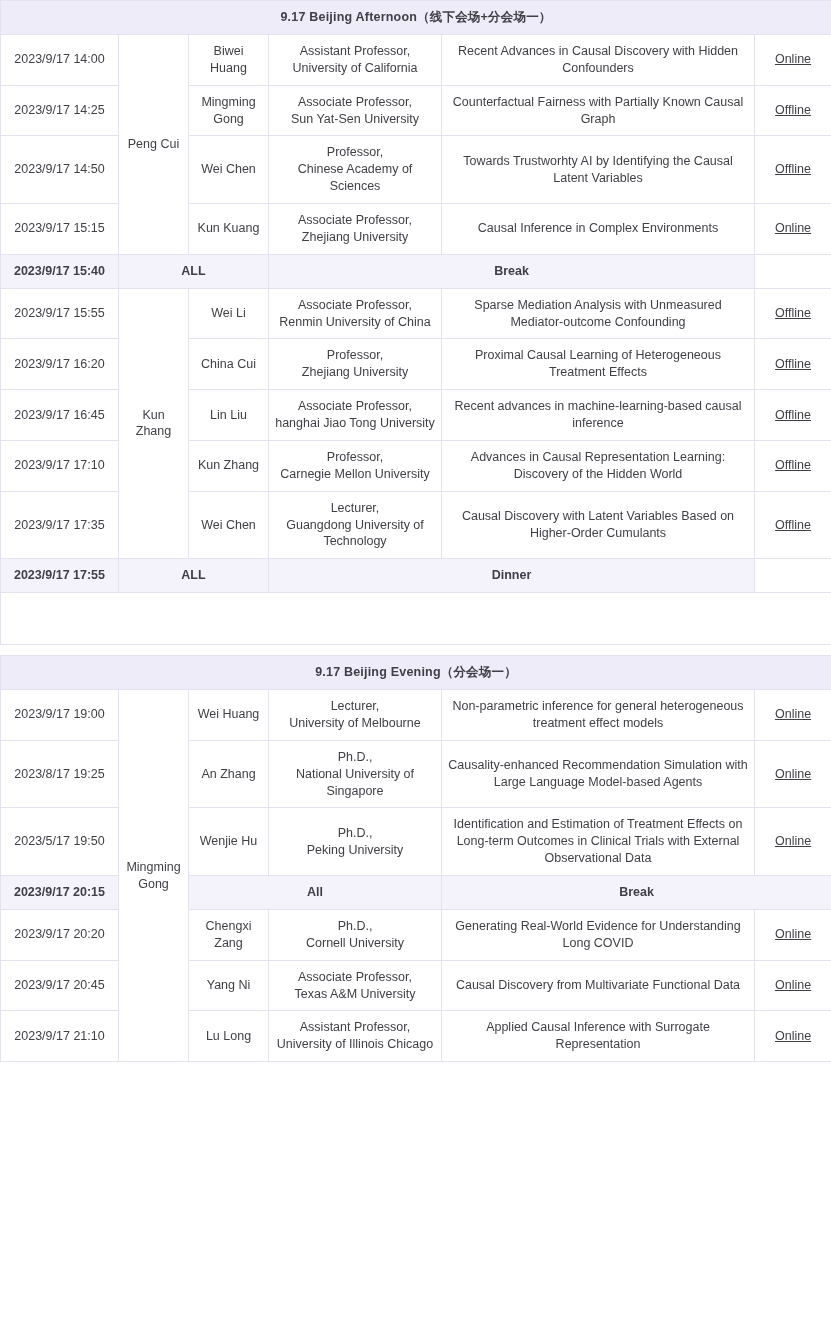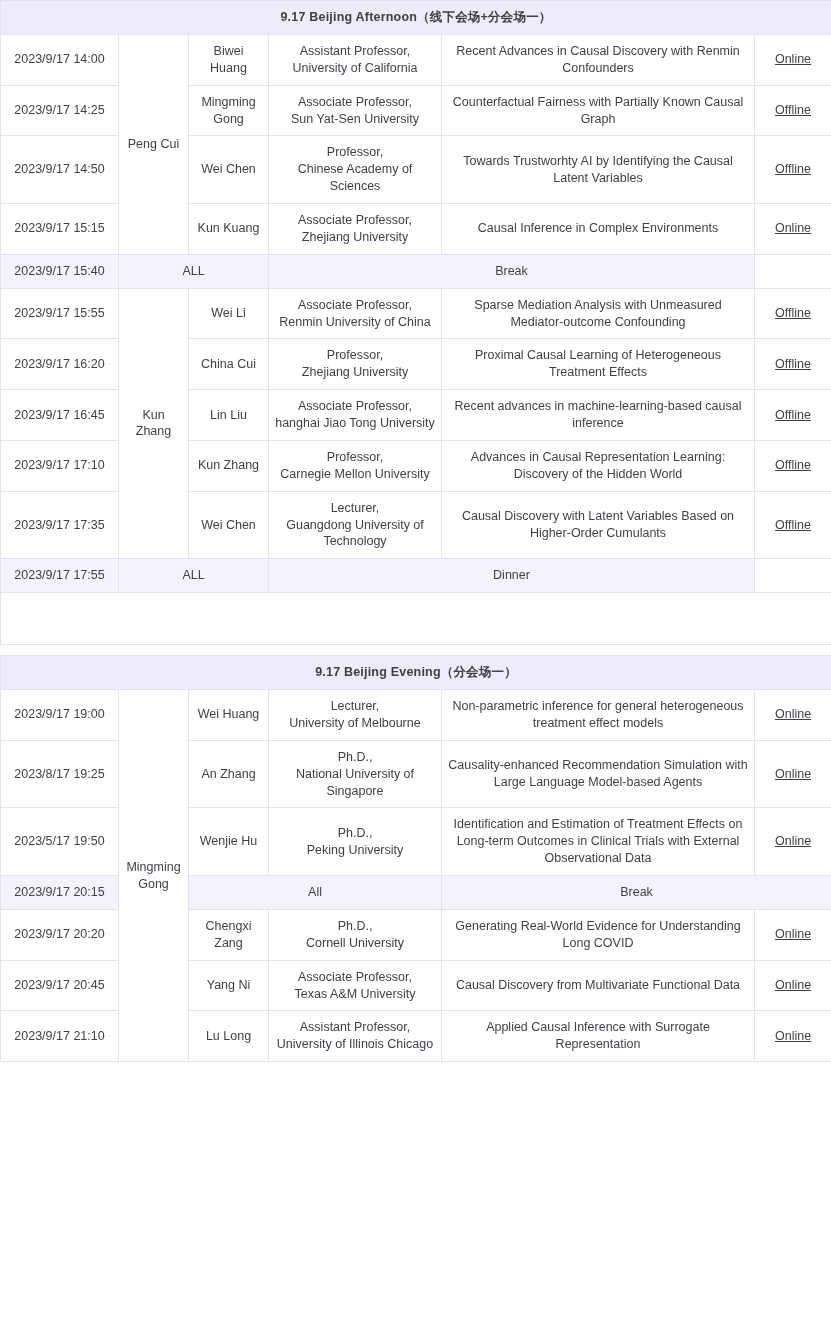"Recent Advances in Causal Discovery" td.cell-title { text: Renmin -> Hidden }
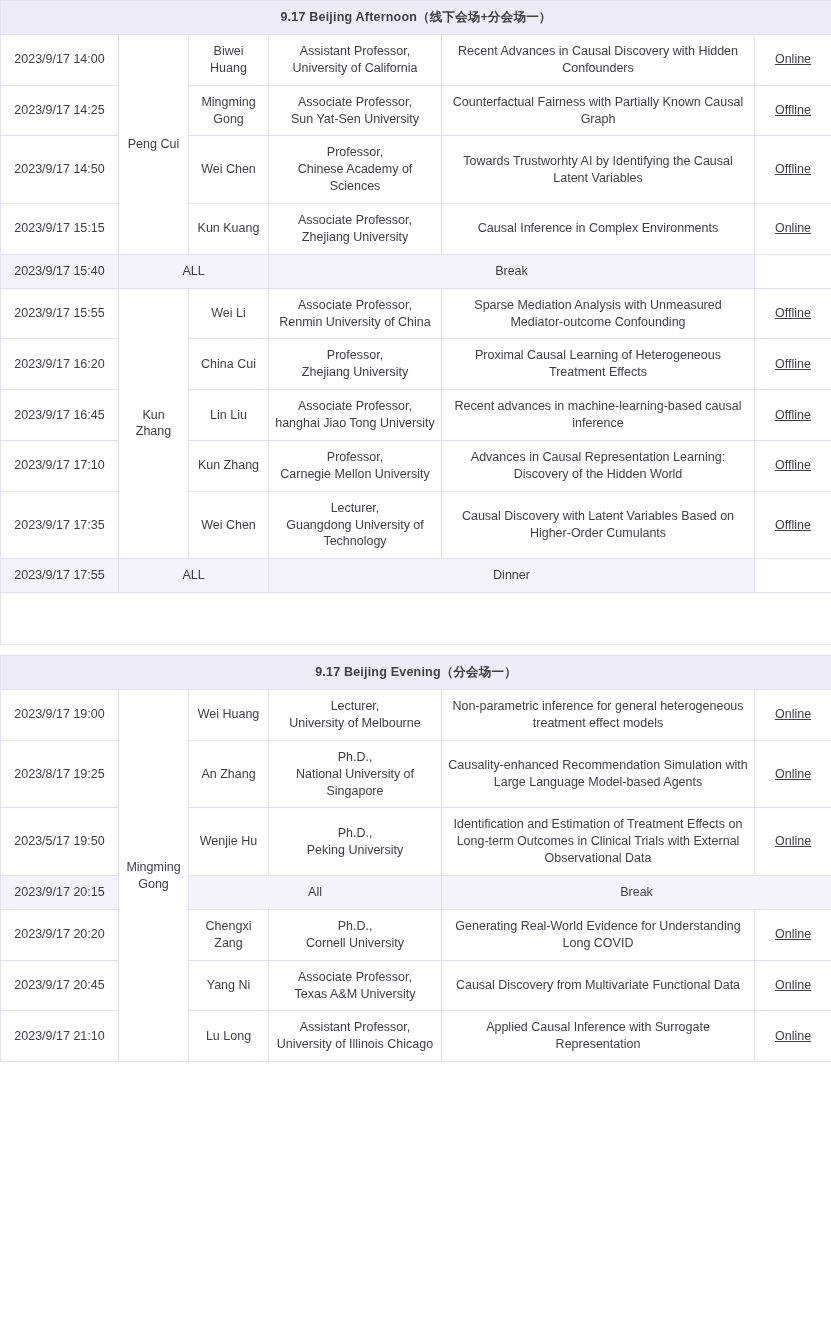"2023/9/17 15:40" tr.break td { font-weight: none -> bold }
